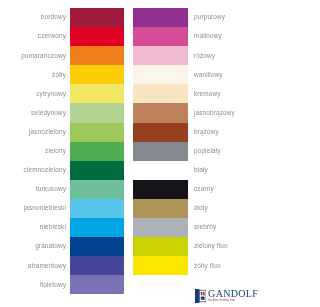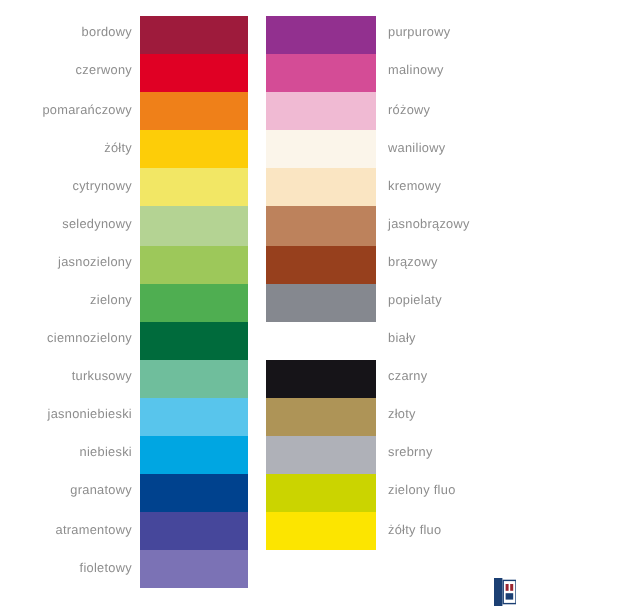"GANDOLF" span.logo-wordmark { html: none -> <span> <span>GANDOLF</span> <span>the best clothing ever</span> </span> }
